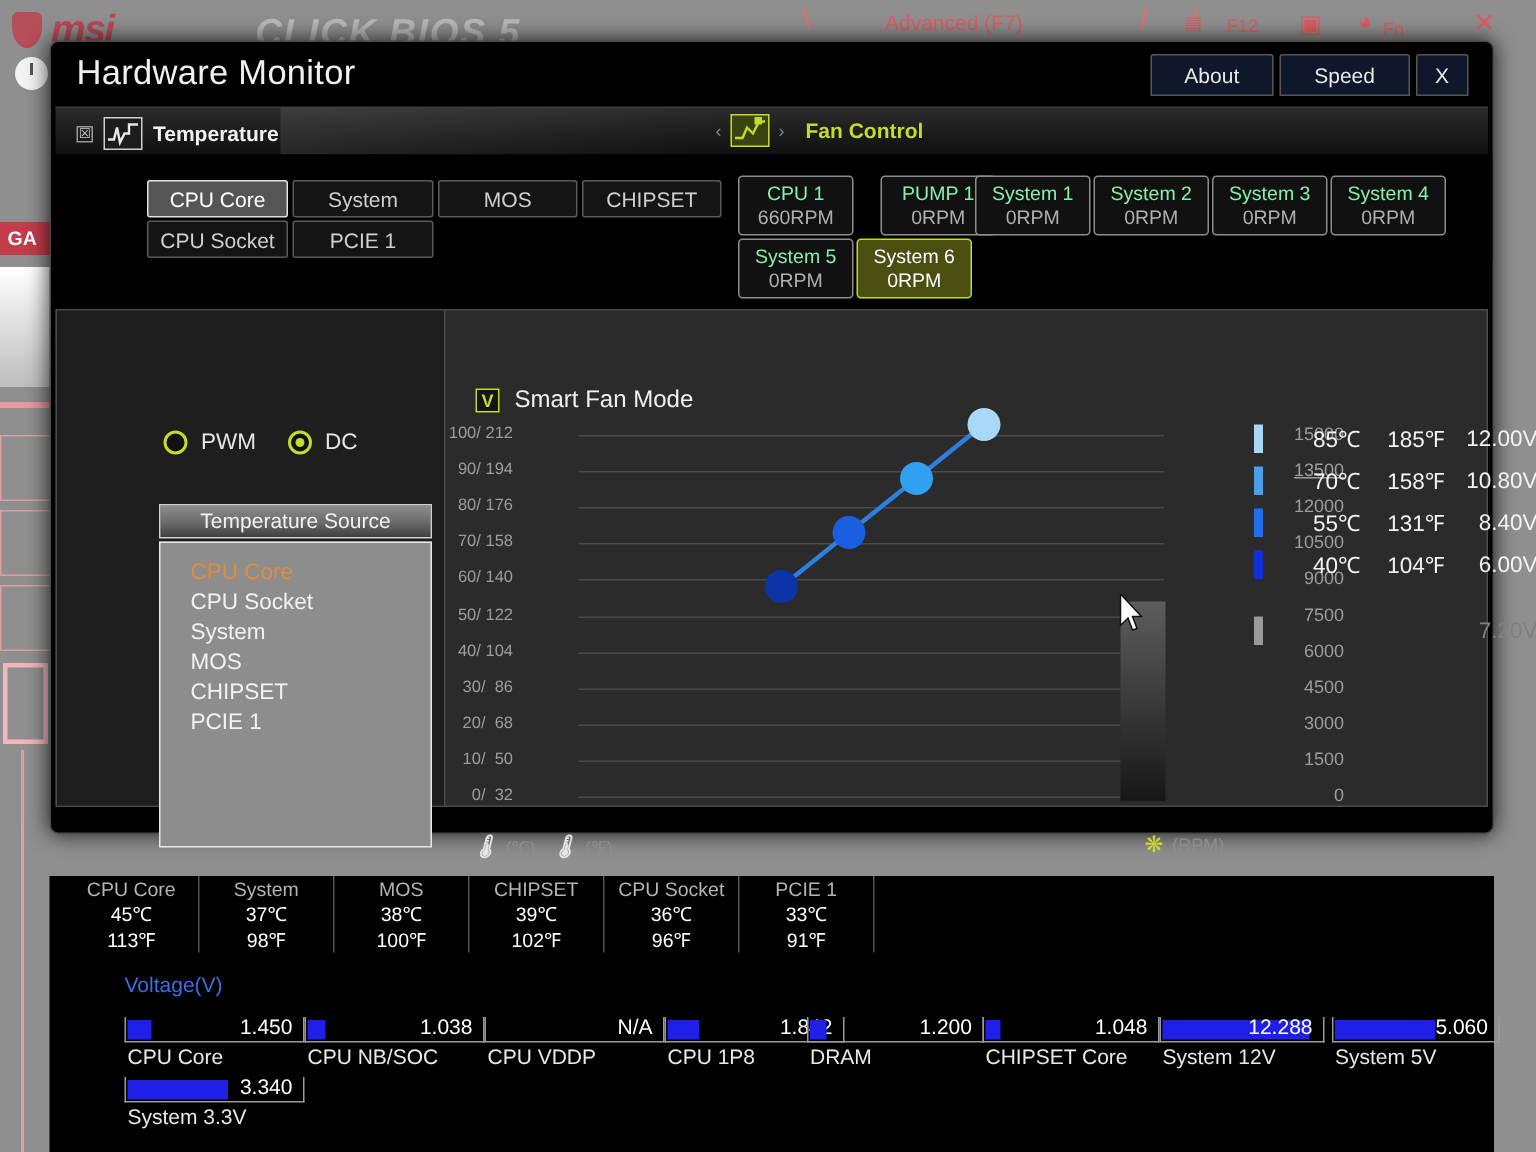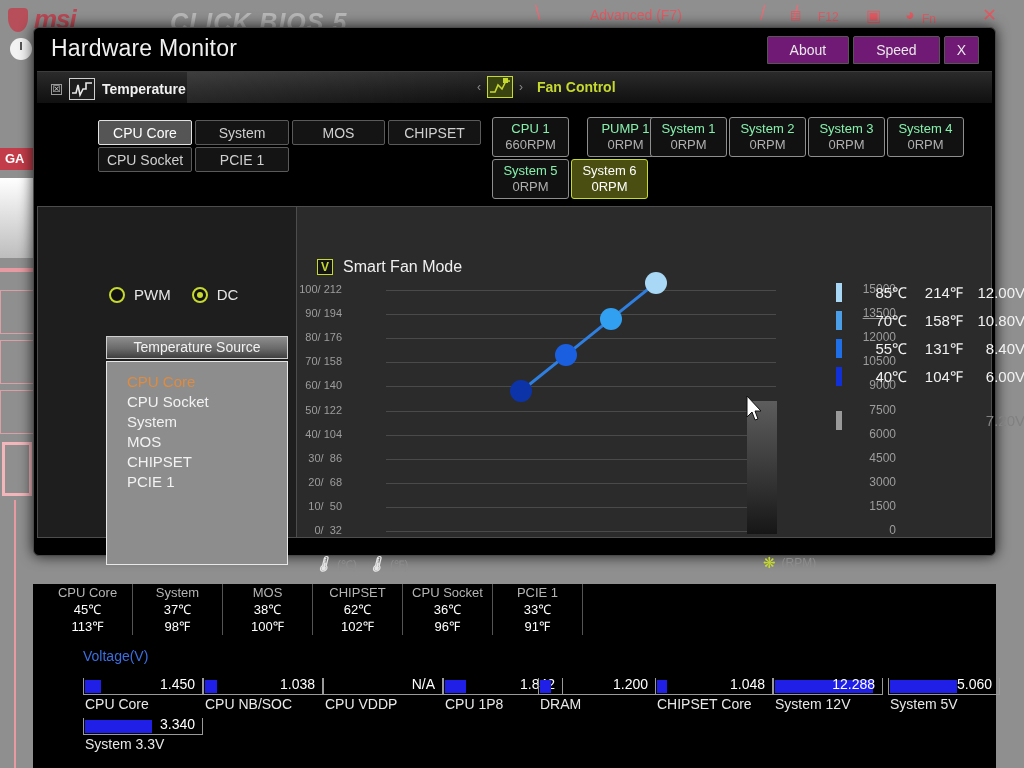"About" .win-btn { background: #701a75 -> #0f172a }
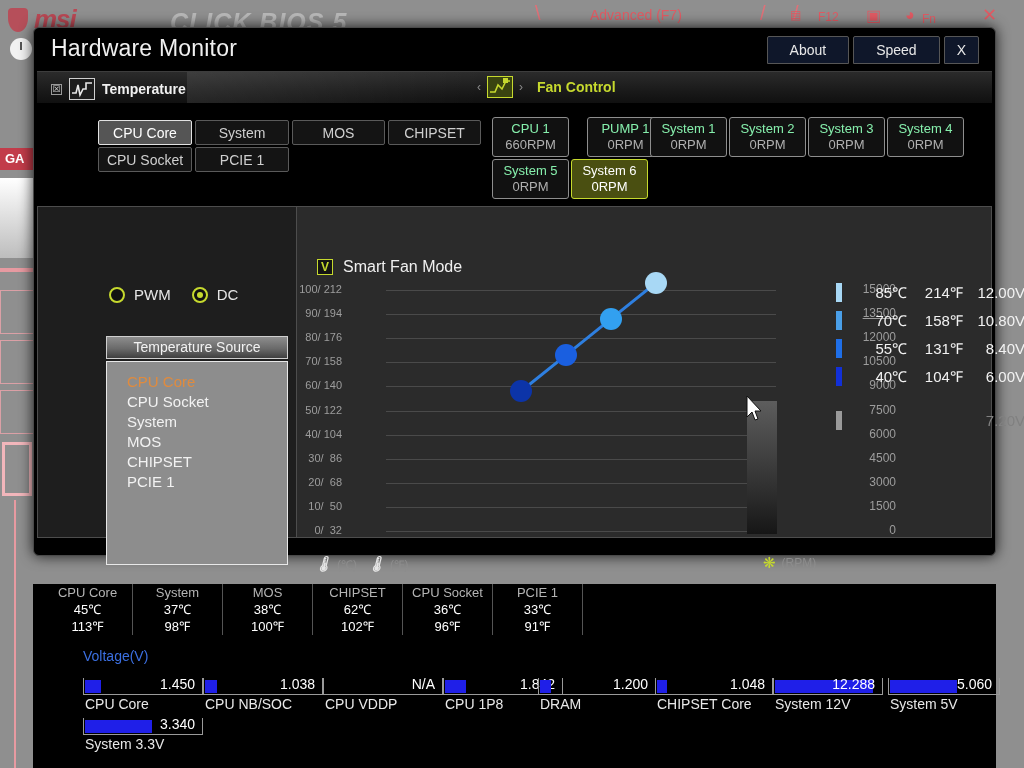"214℉" span.sp-f { text: 214 -> 185 }
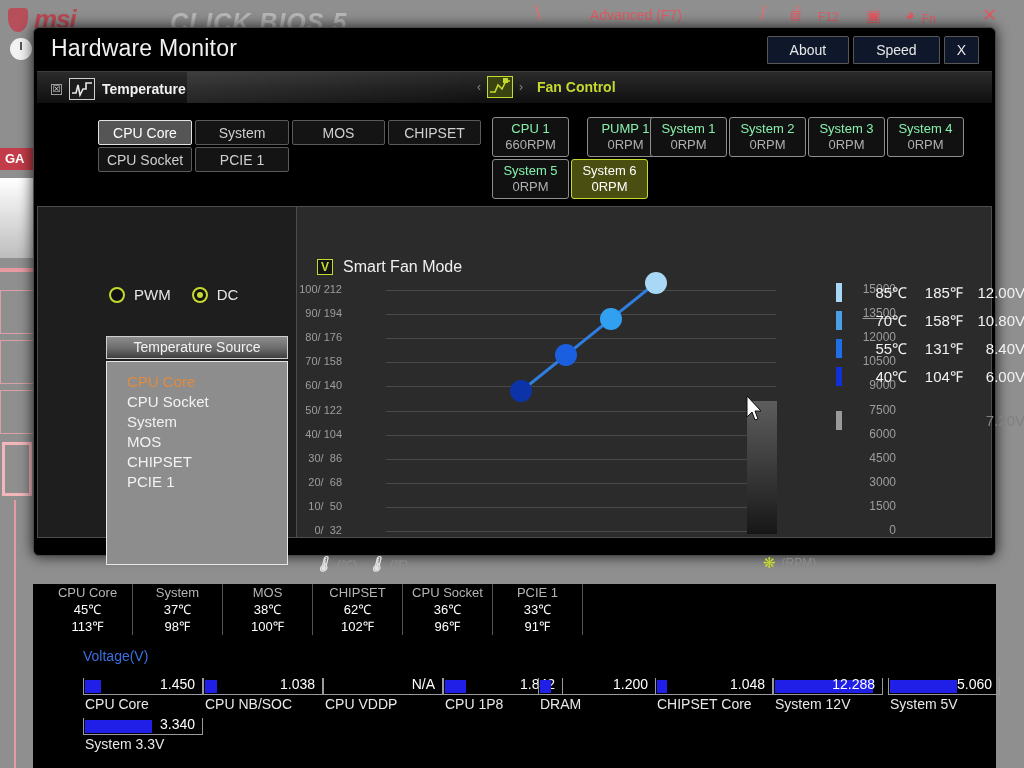"62℃" span.tc { text: 62 -> 39 }
